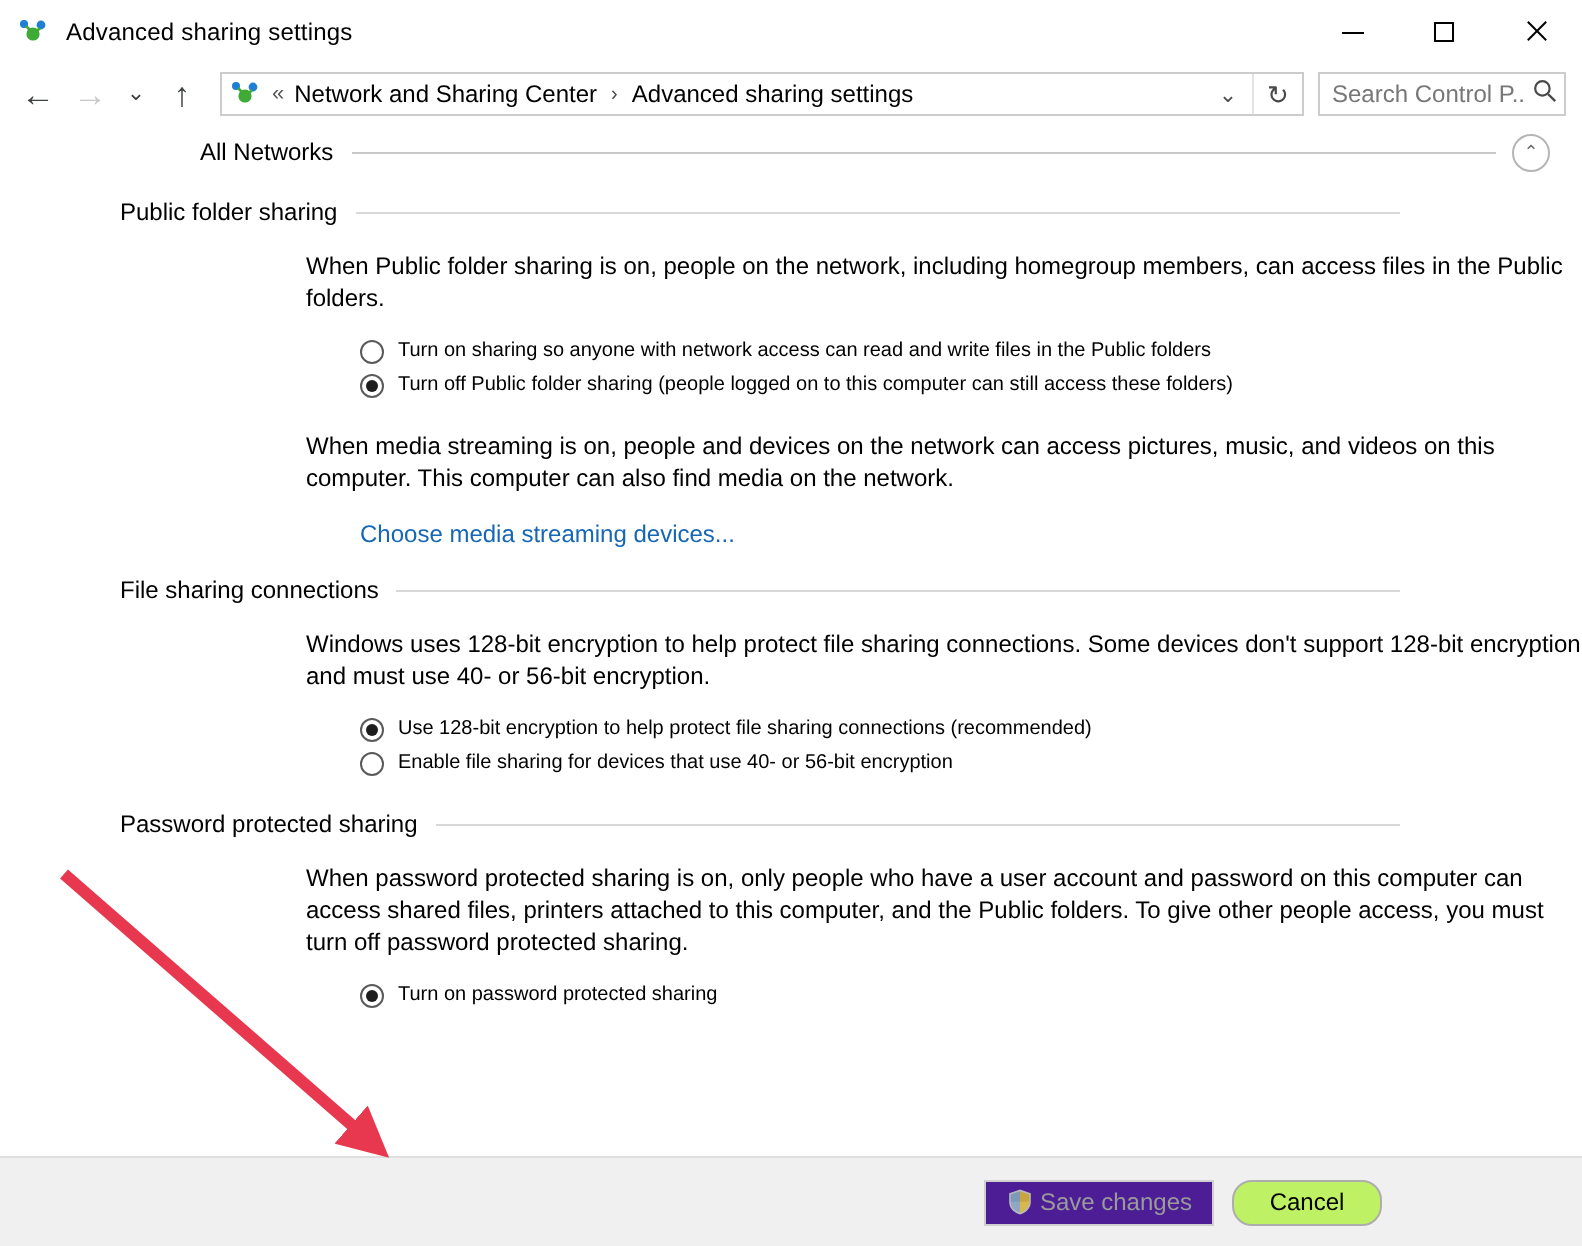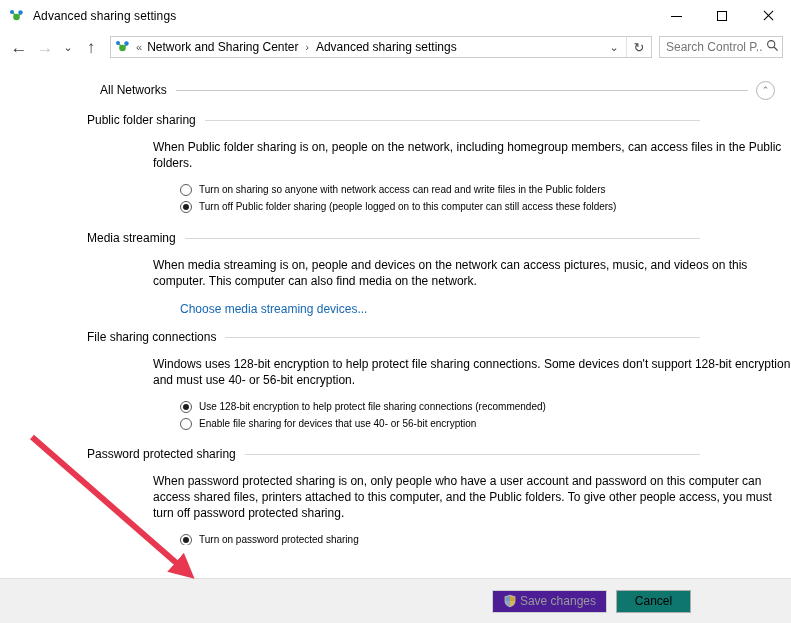"All Networks" .group-header { margin-top: 17px -> 3px }
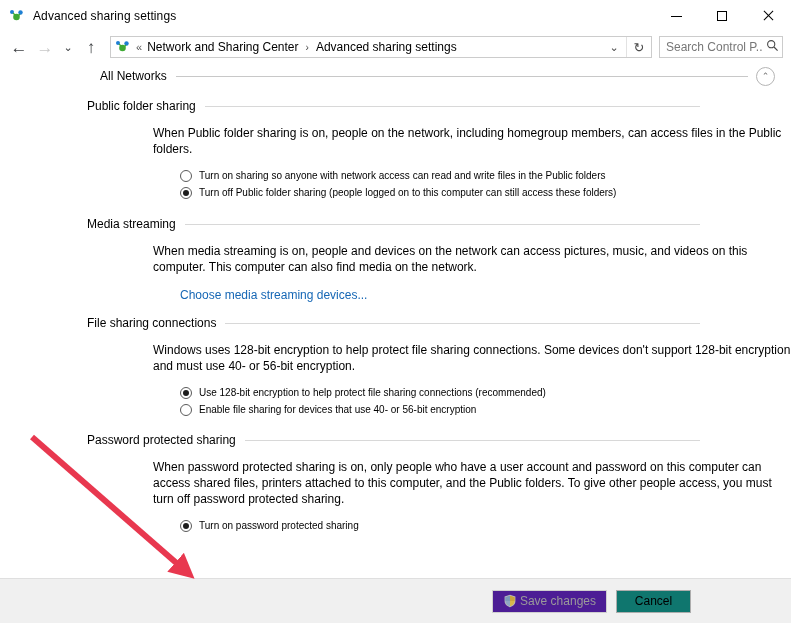"Public folder sharing" .section-header { padding-left: 87px -> 60px }
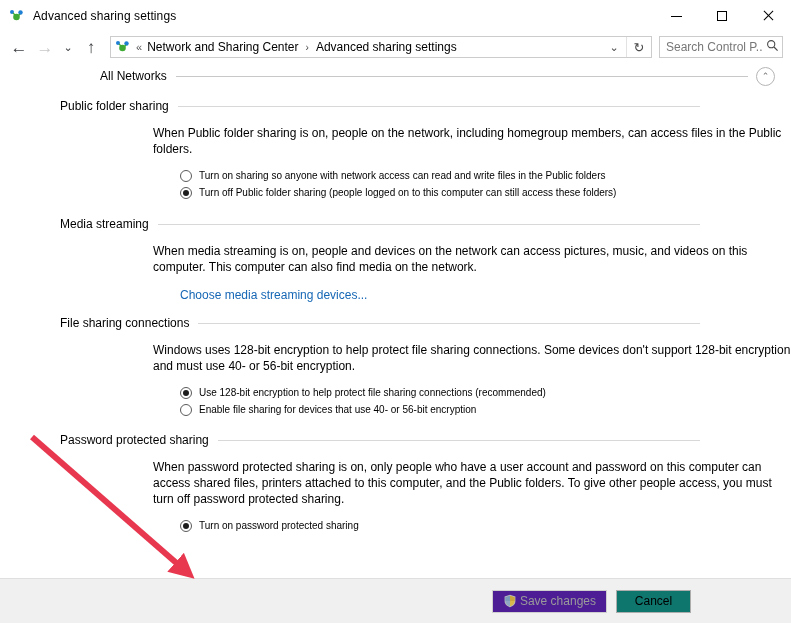"Media streaming" div.section-header { html: <div> <span>Media streaming</span> <span></span> </div> -> none }
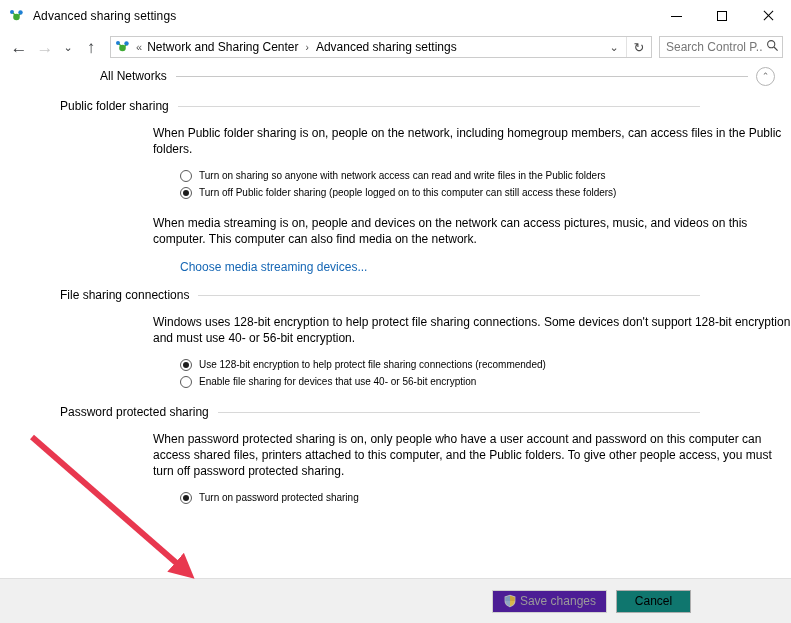"Cancel" .btn.normal { background: #0f766e -> #bef264; border-radius: none -> 10px }
